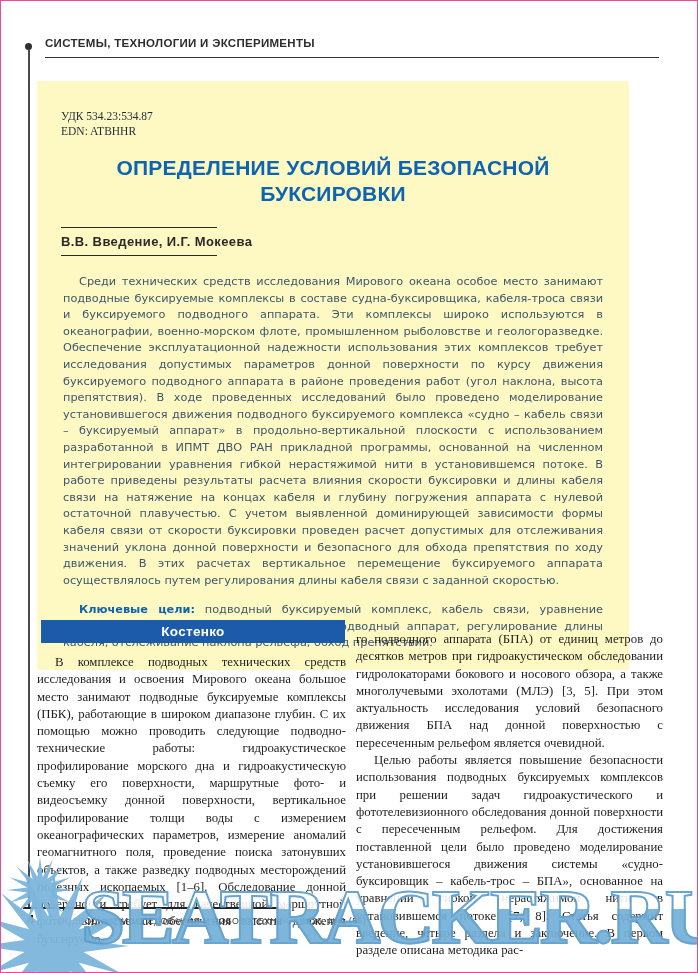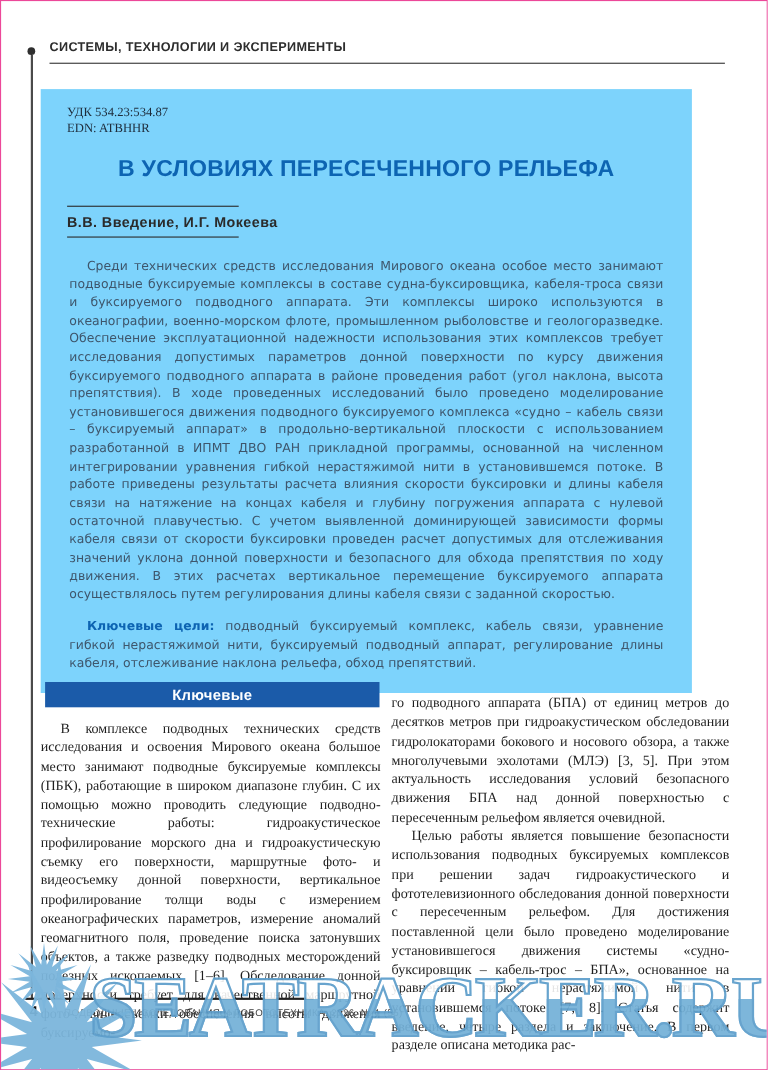"УДК 534.23:534.87" .abstract-box { background: #7dd3fc -> #fef9c3; padding: 14px 24px 18px 24px -> 28px 24px 18px 24px }
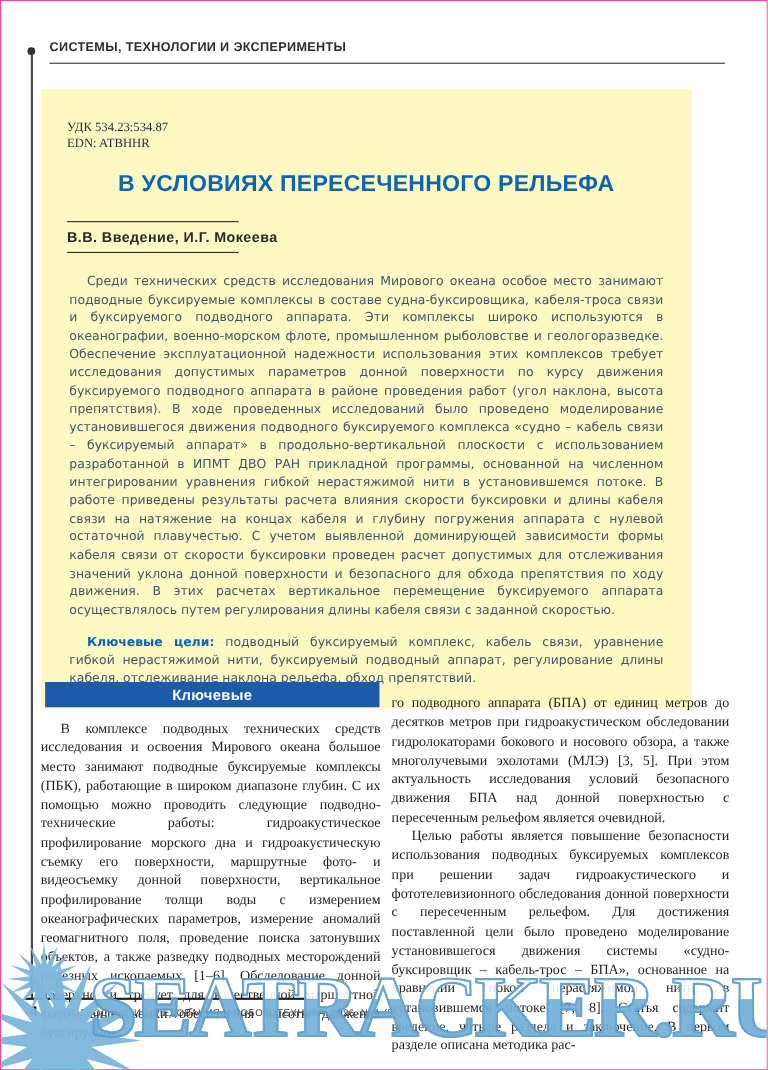"ОПРЕДЕЛЕНИЕ УСЛОВИЙ БЕЗОПАСНОЙ" div { html: none -> <div>ОПРЕДЕЛЕНИЕ УСЛОВИЙ БЕЗОПАСНОЙ БУКСИРОВКИ</div> }
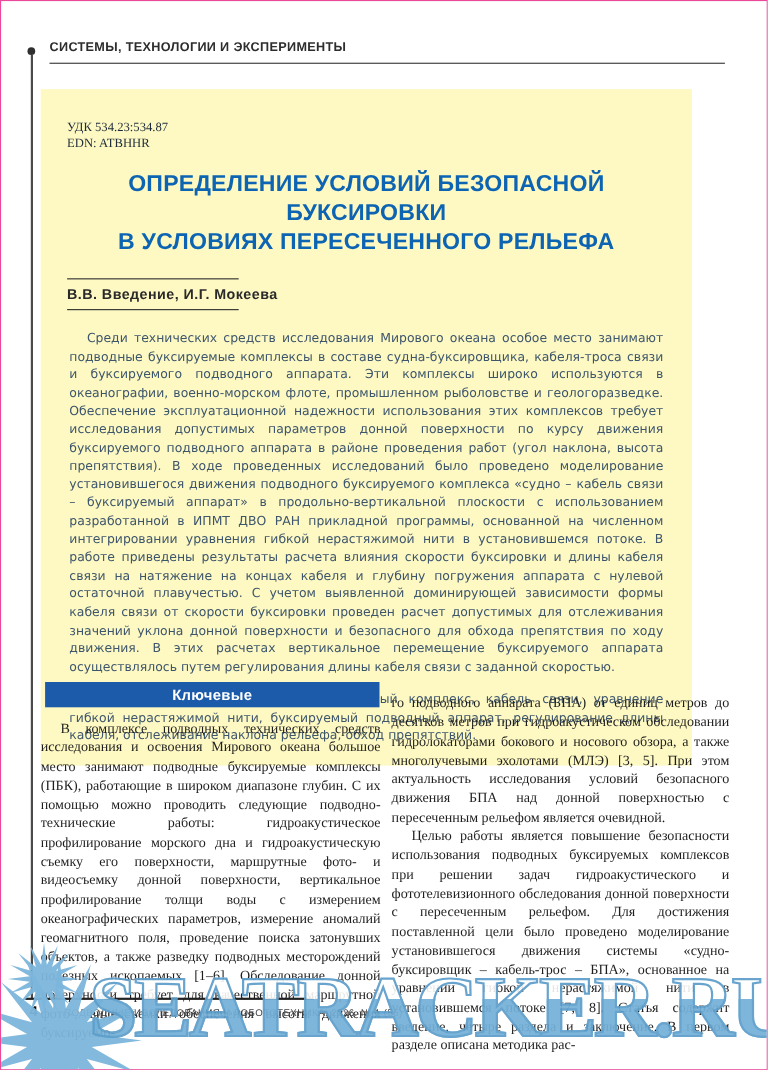"В УСЛОВИЯХ ПЕРЕСЕЧЕННОГО РЕЛЬЕФА" div { html: <div>В УСЛОВИЯХ ПЕРЕСЕЧЕННОГО РЕЛЬЕФА</div> -> none }
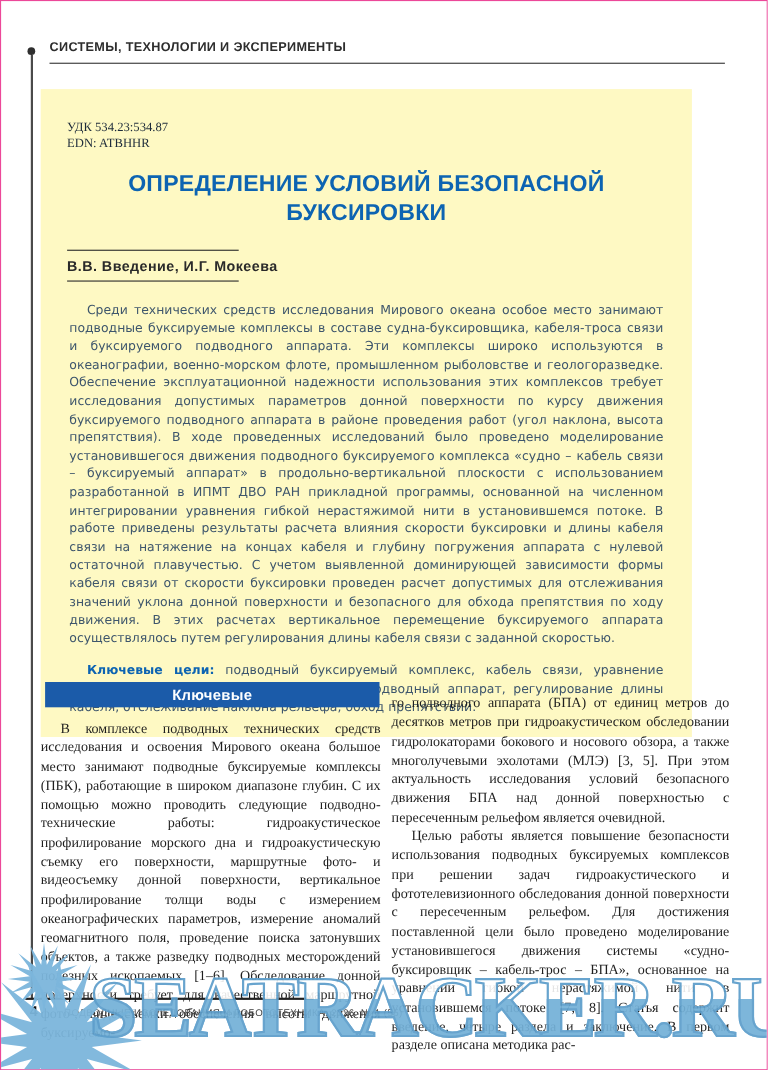"Ключевые" span { text: Ключевые -> Костенко }
